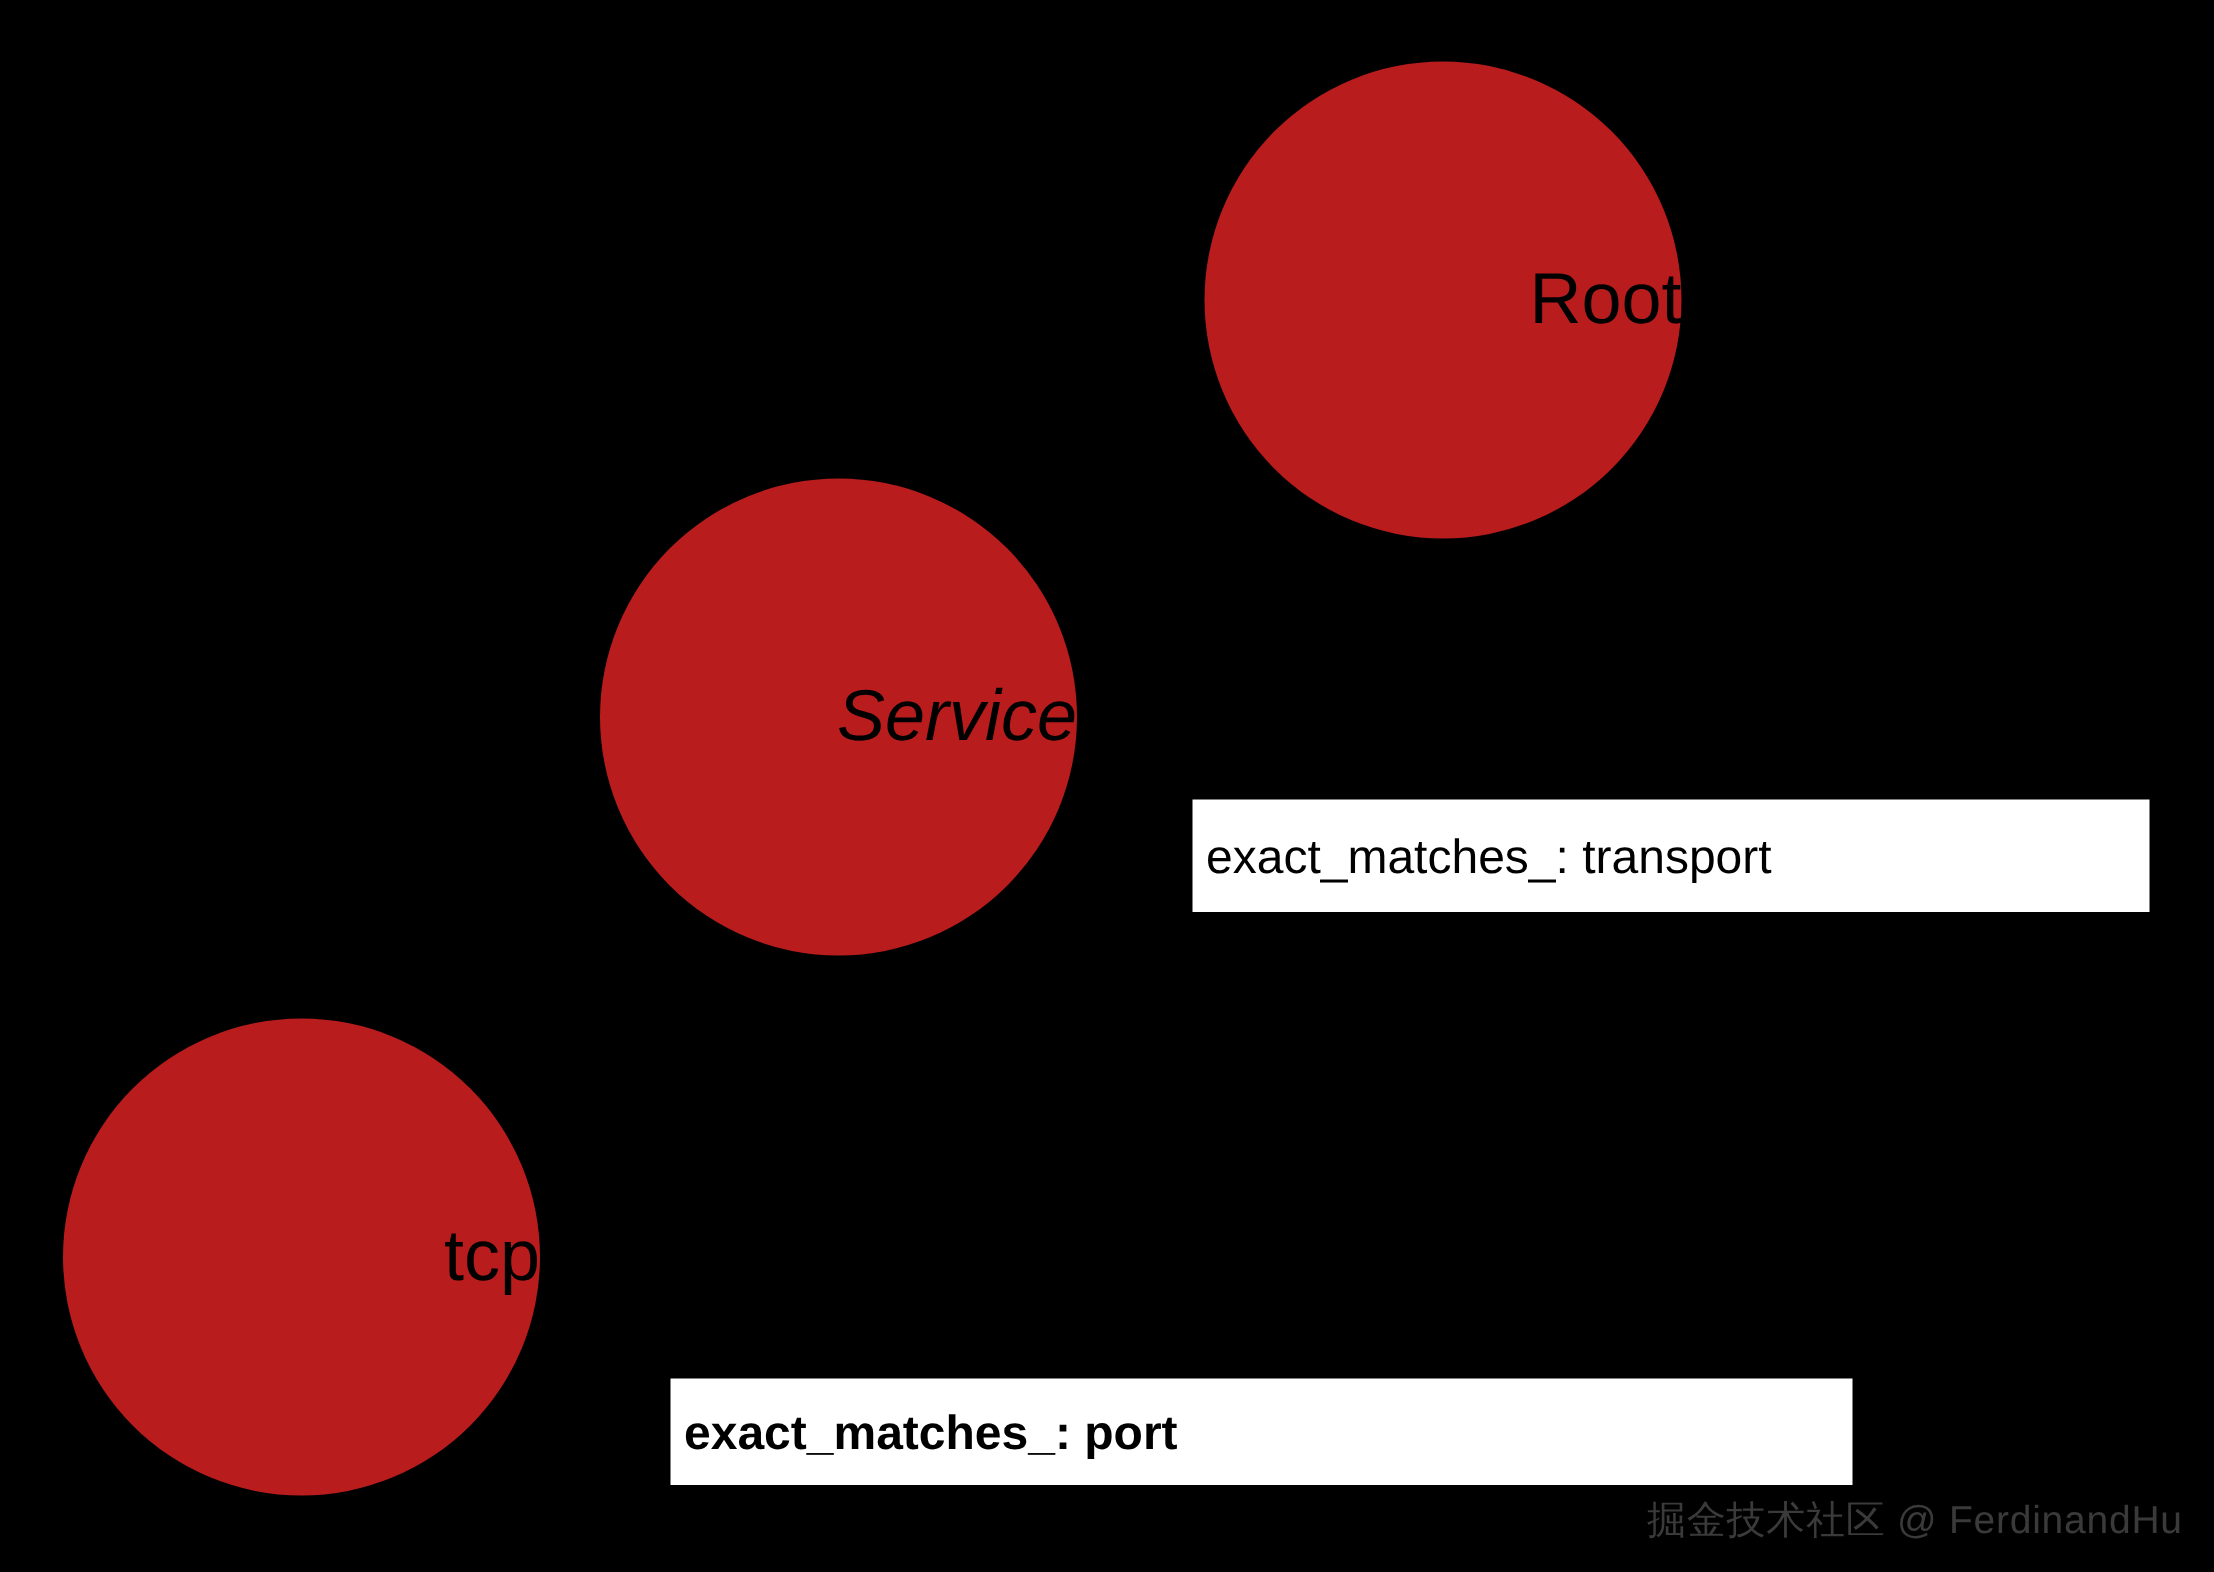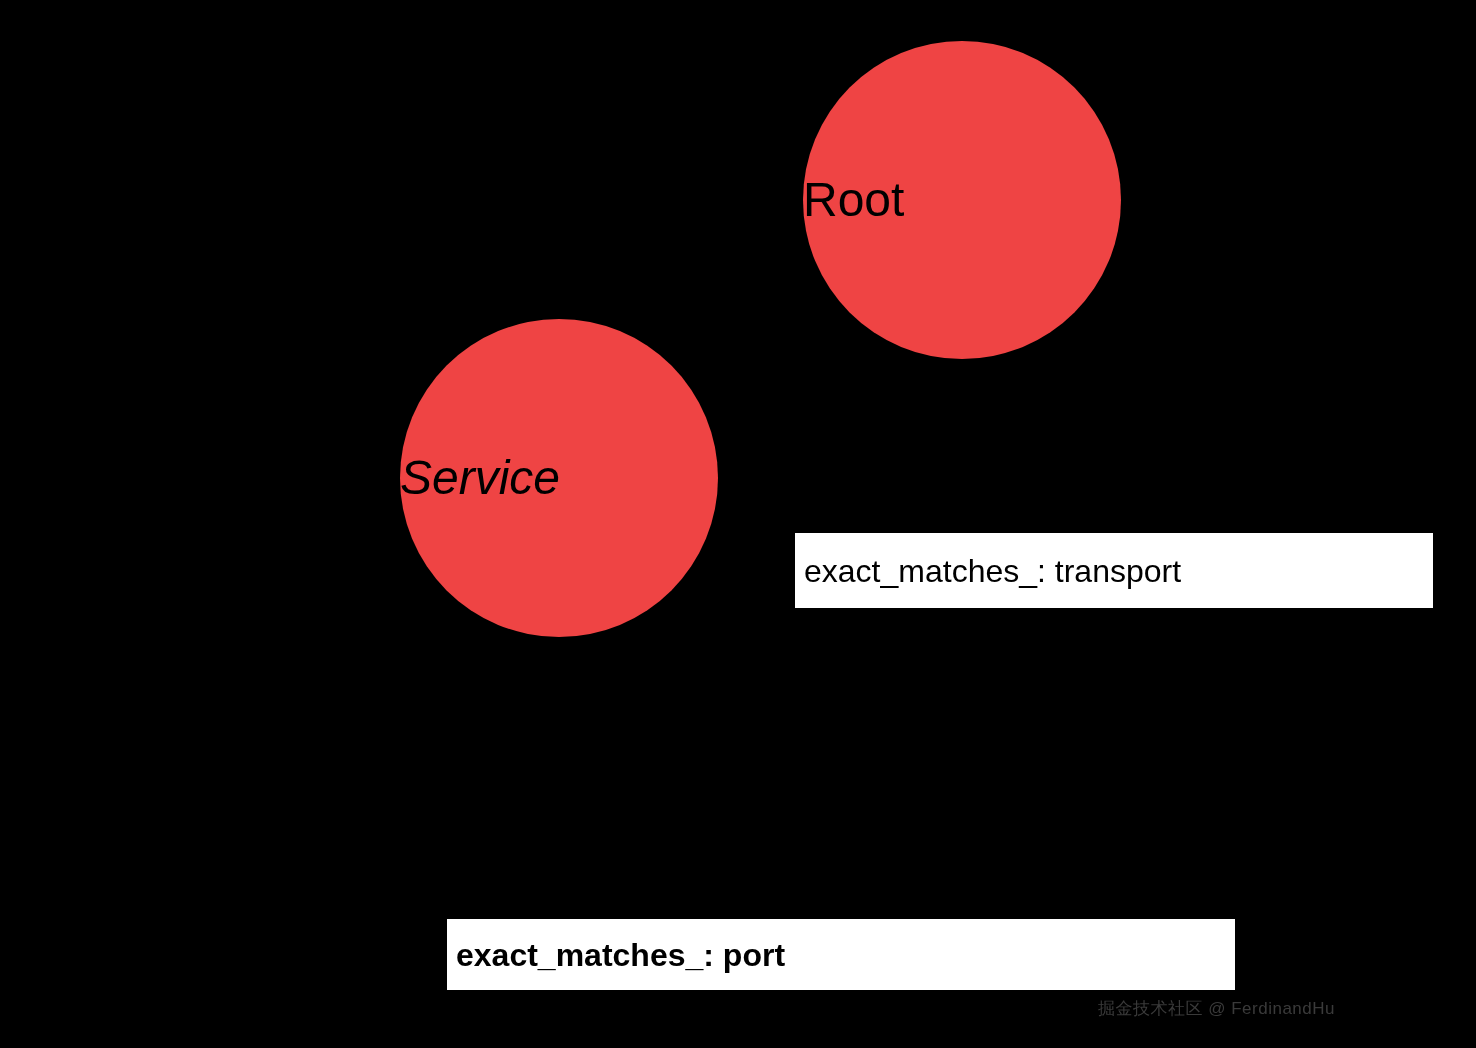"Root" .node { background: #ef4444 -> #b91c1c; justify-content: flex-start -> flex-end }
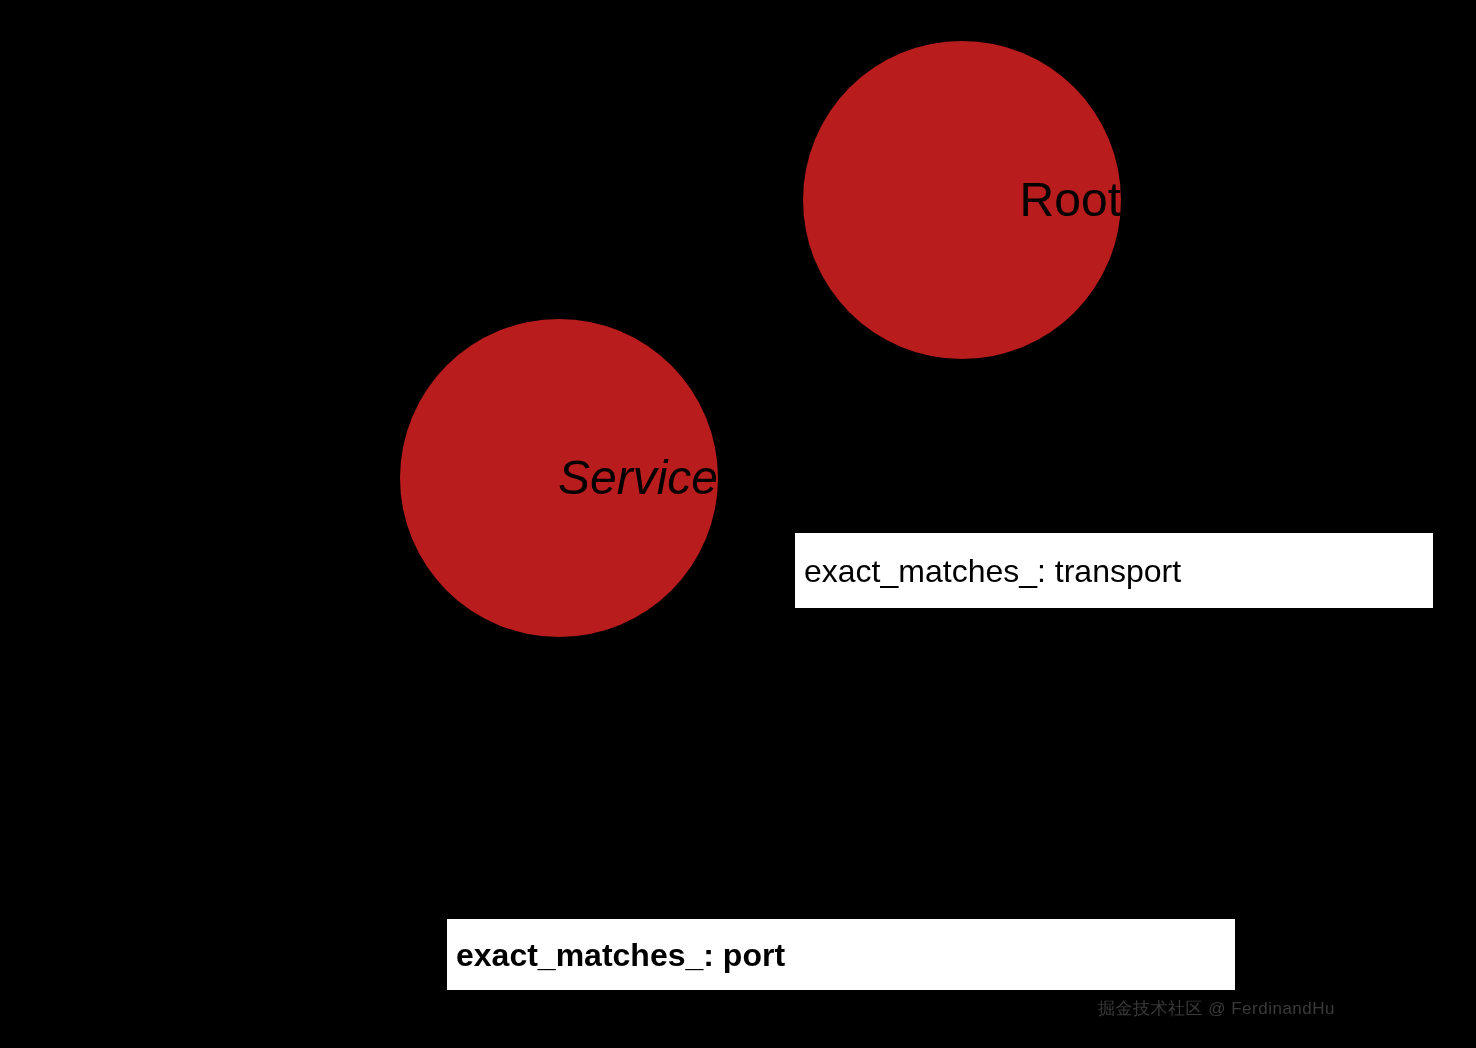"tcp" div.node { html: none -> <div> <span>tcp</span> </div> }
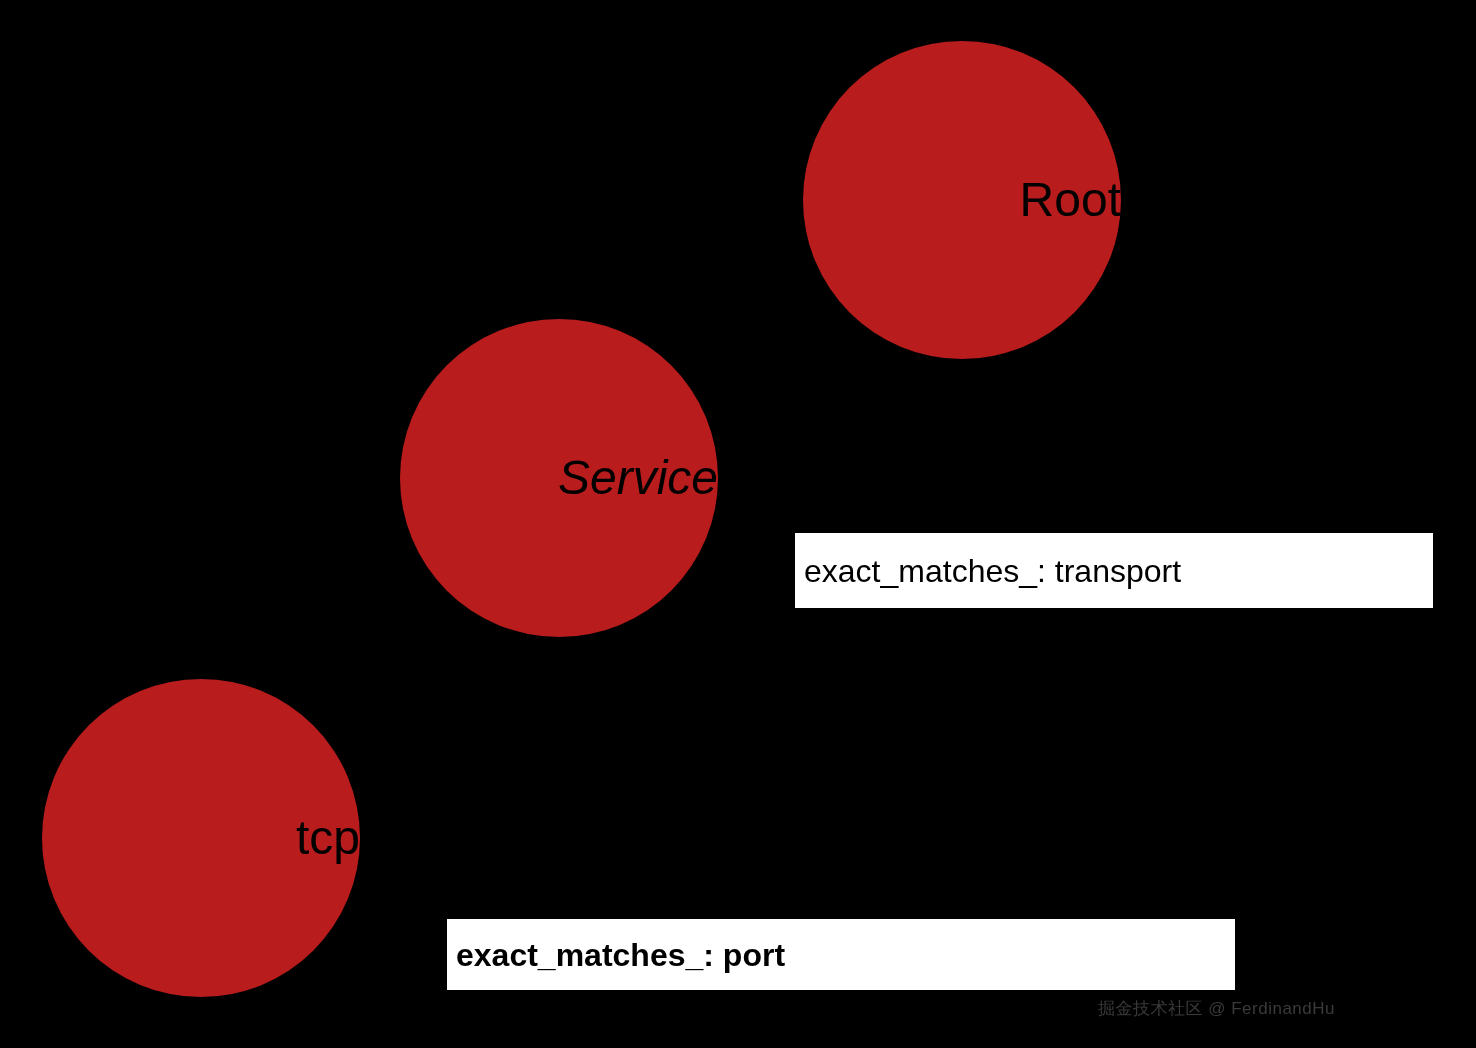"掘金技术社区 @ FerdinandHu" .watermark { font-size: 17px -> 26px }
